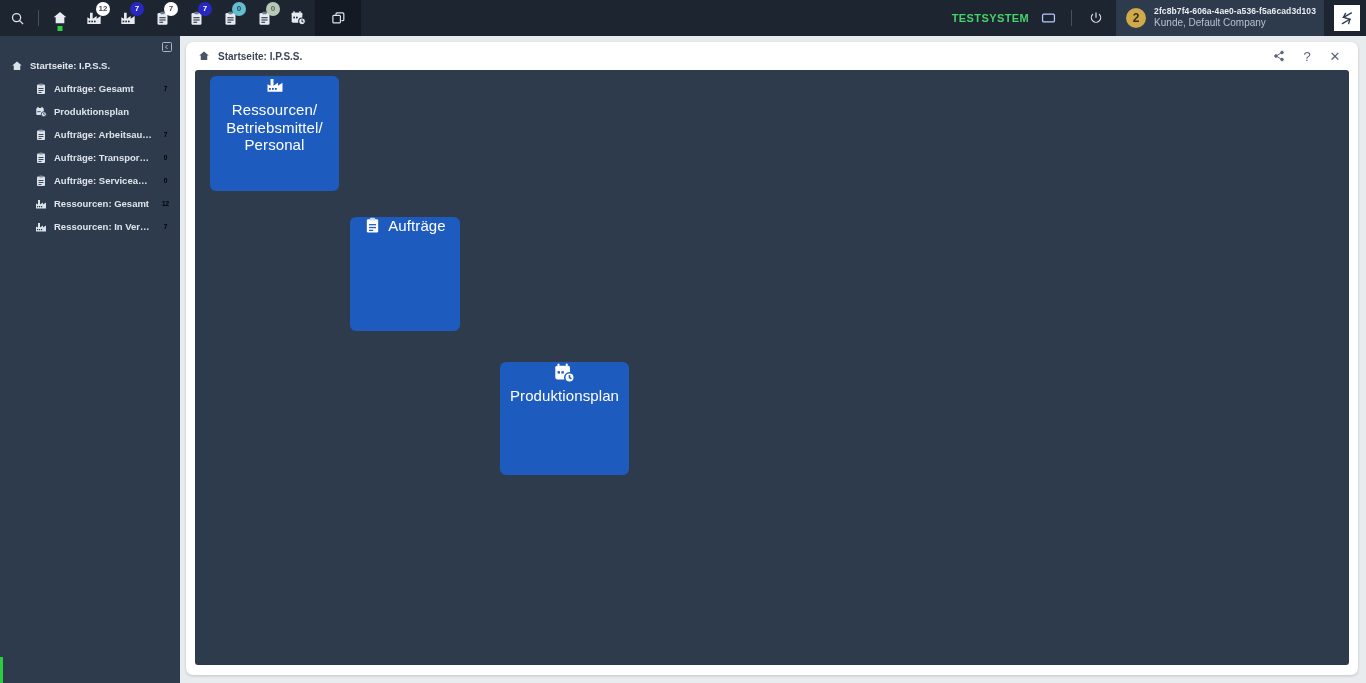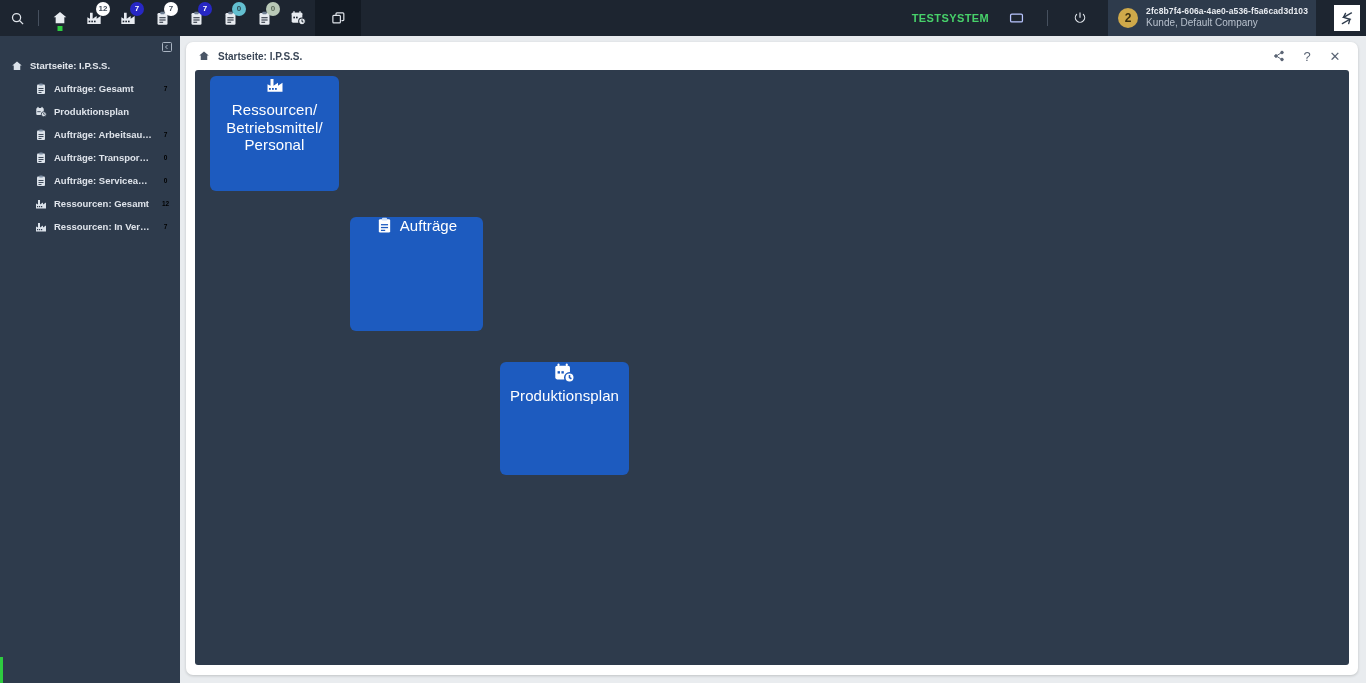"TESTSYSTEM" .tb-right { gap: 12px -> 4px }
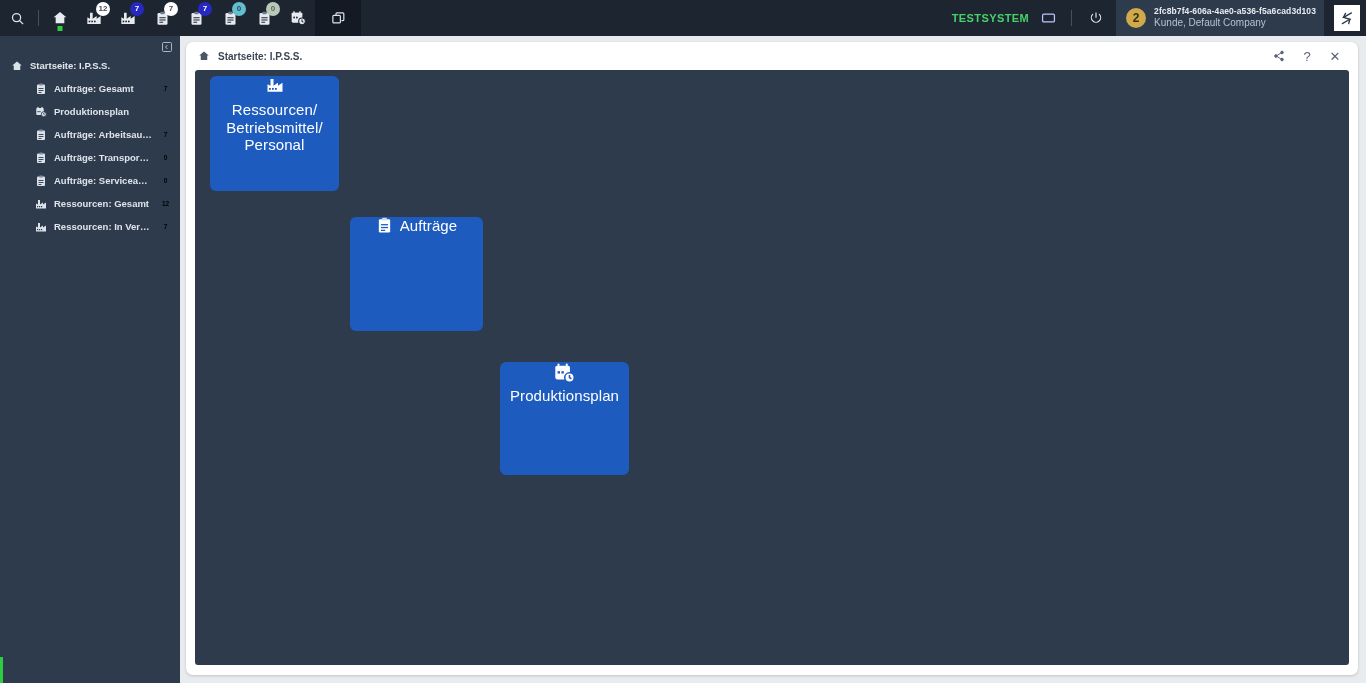"Aufträge" #tile-auftraege { width: 133px -> 110px }
